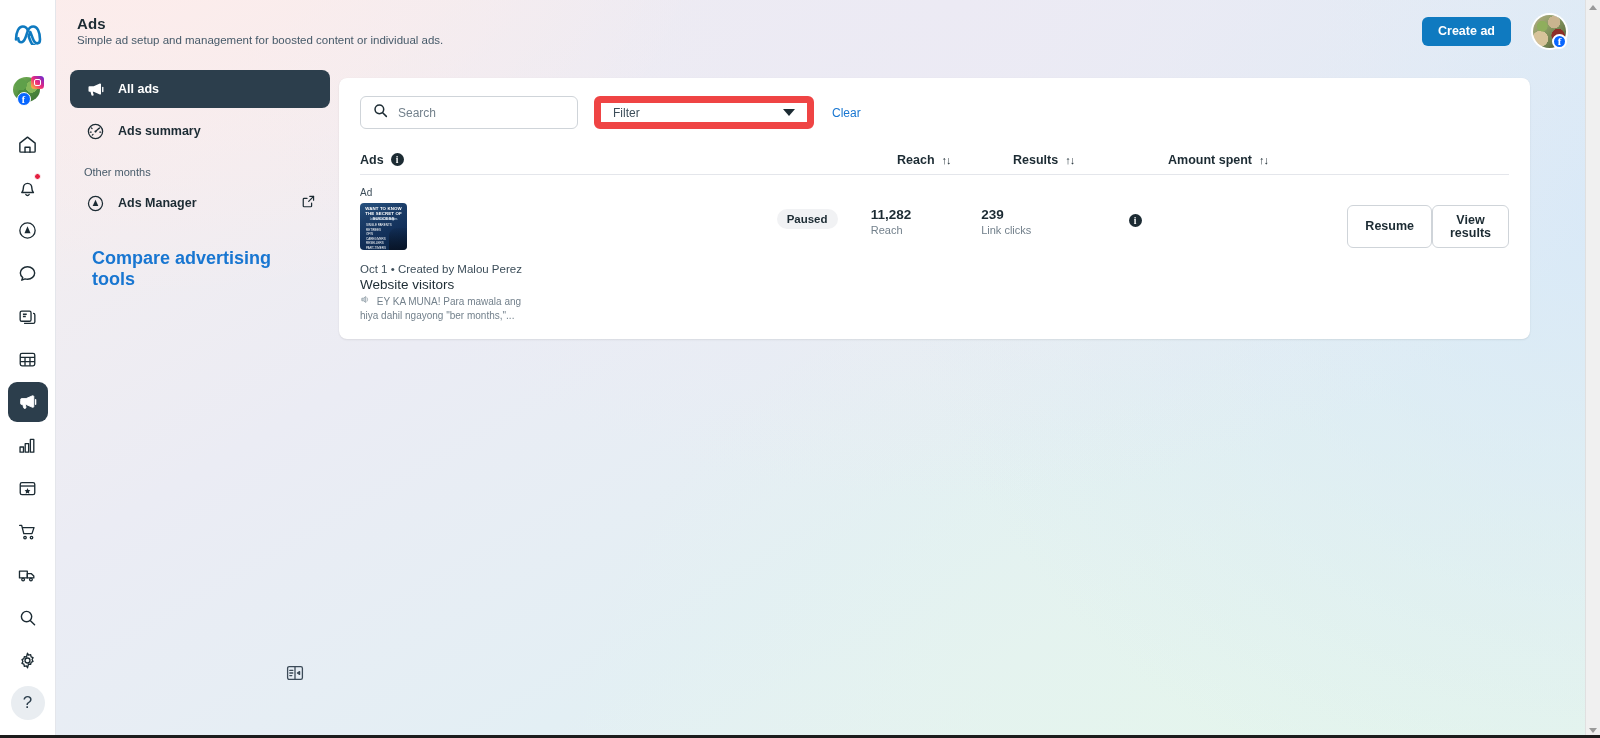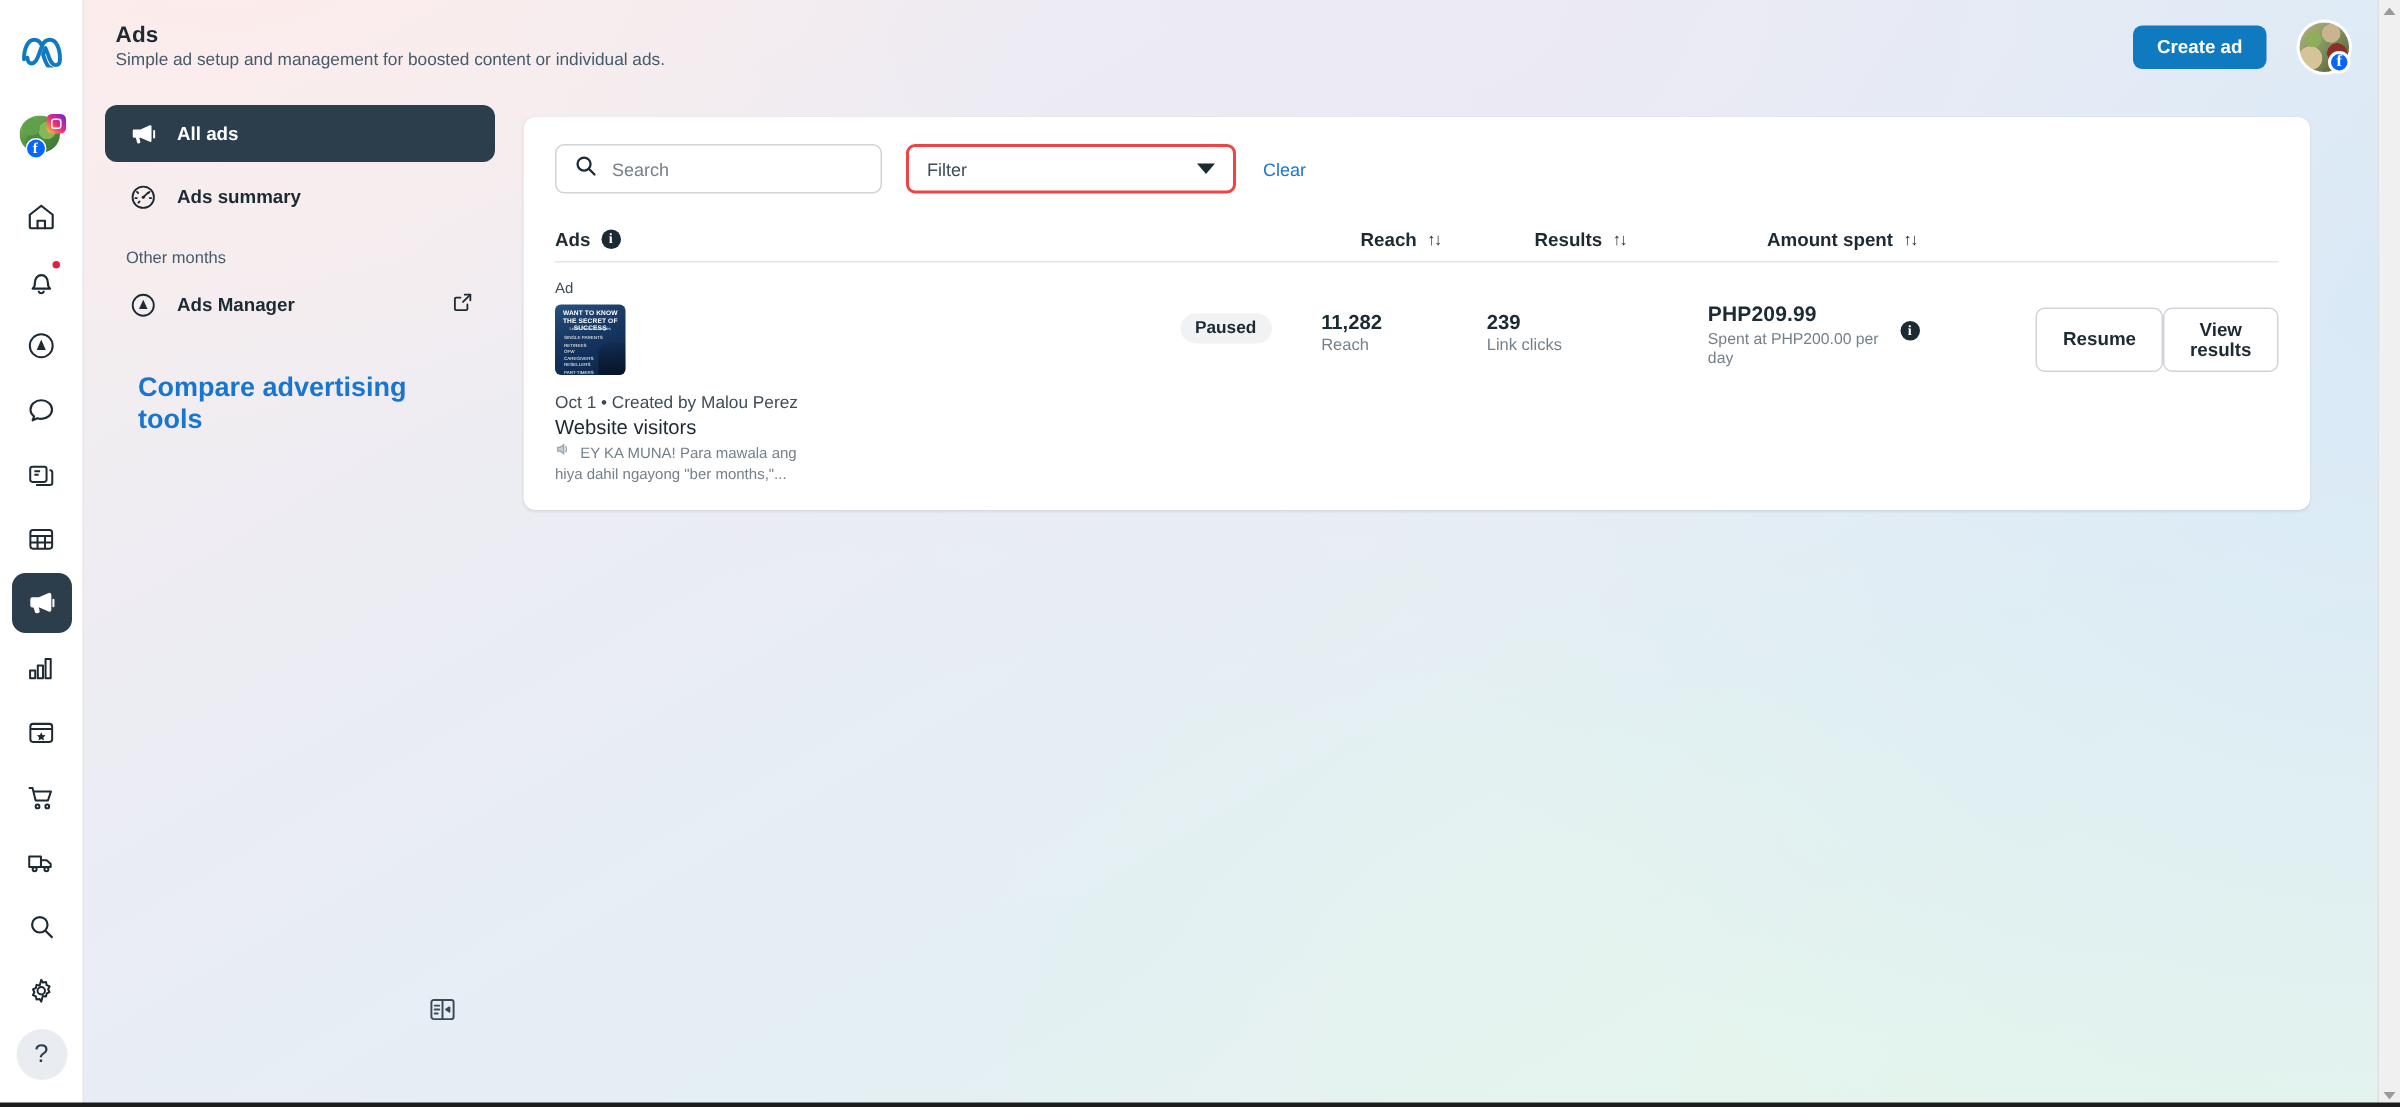"Search" #card { left: 349px -> 339px }
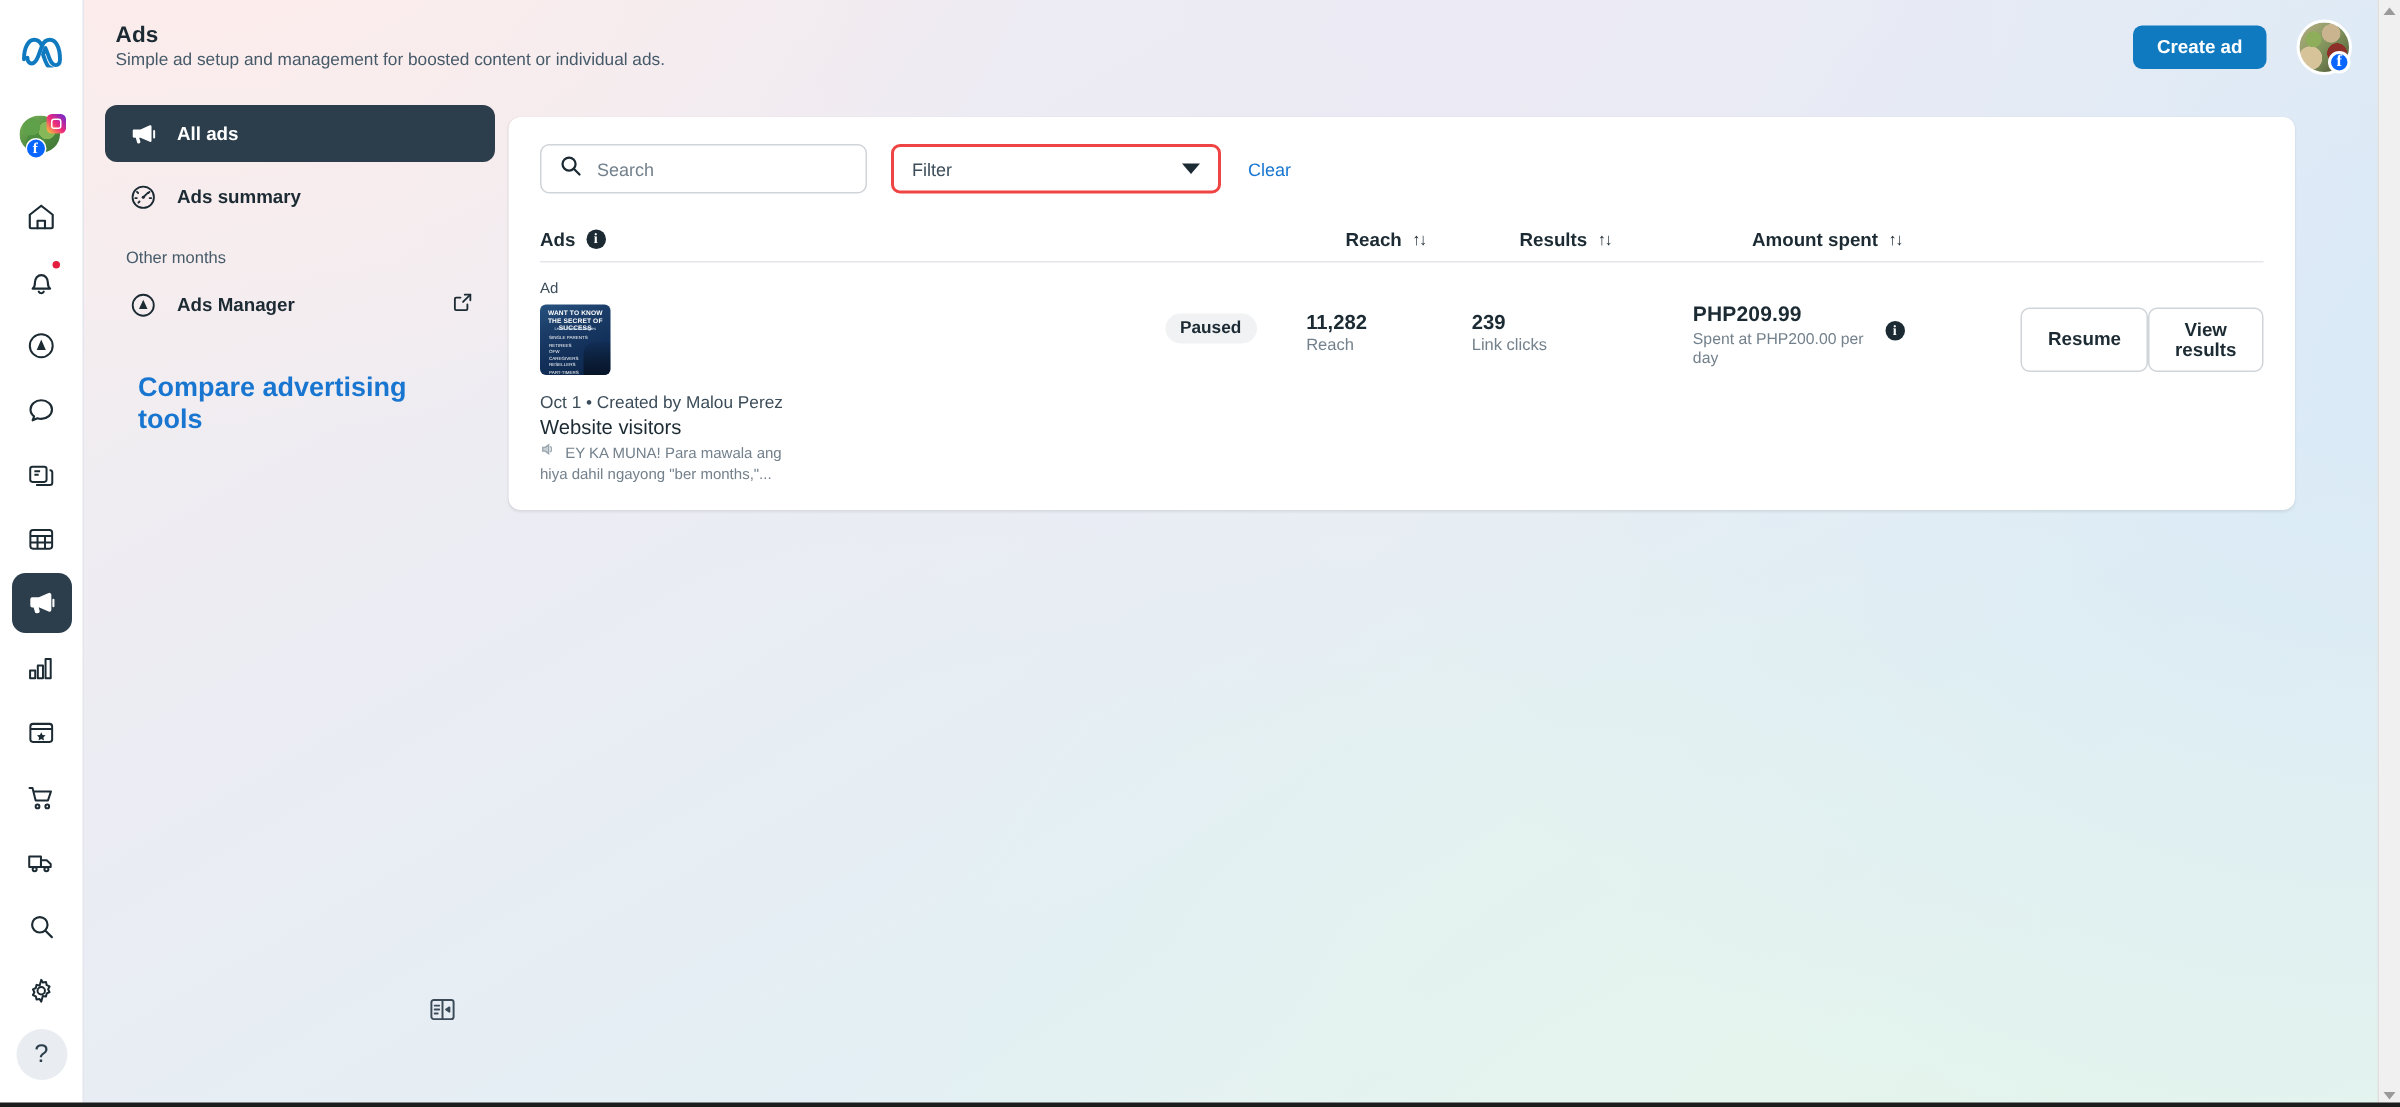"Filter" #filter-select { border: 2px solid #ef4444 -> 7px solid #ef4444 }
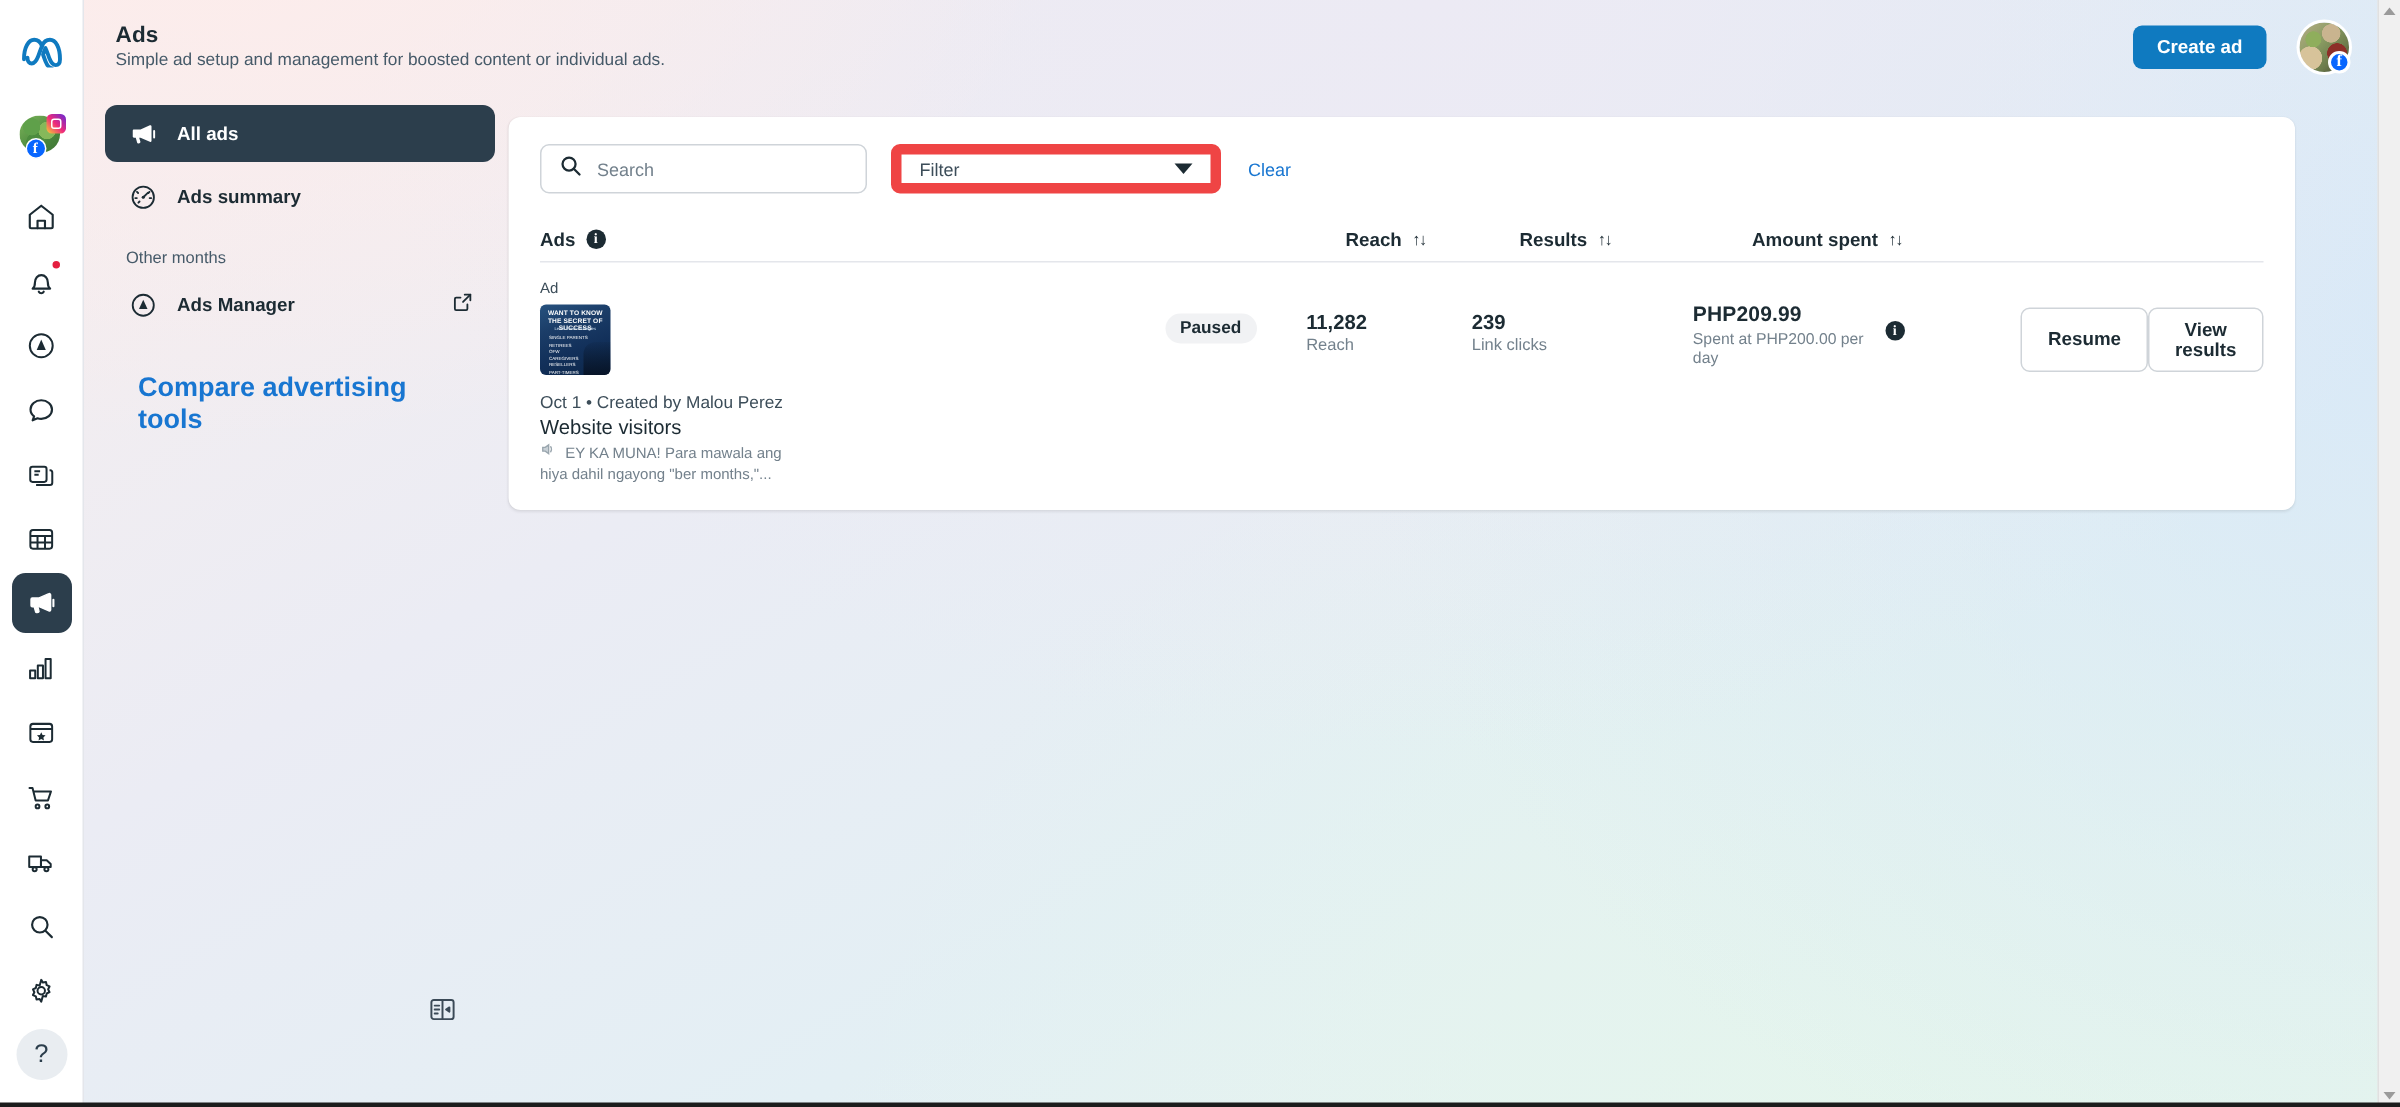"PHP209.99" div { html: <div> <div>PHP209.99</div> <div>Spent at PHP200.00 per day</div> </div> -> none }
